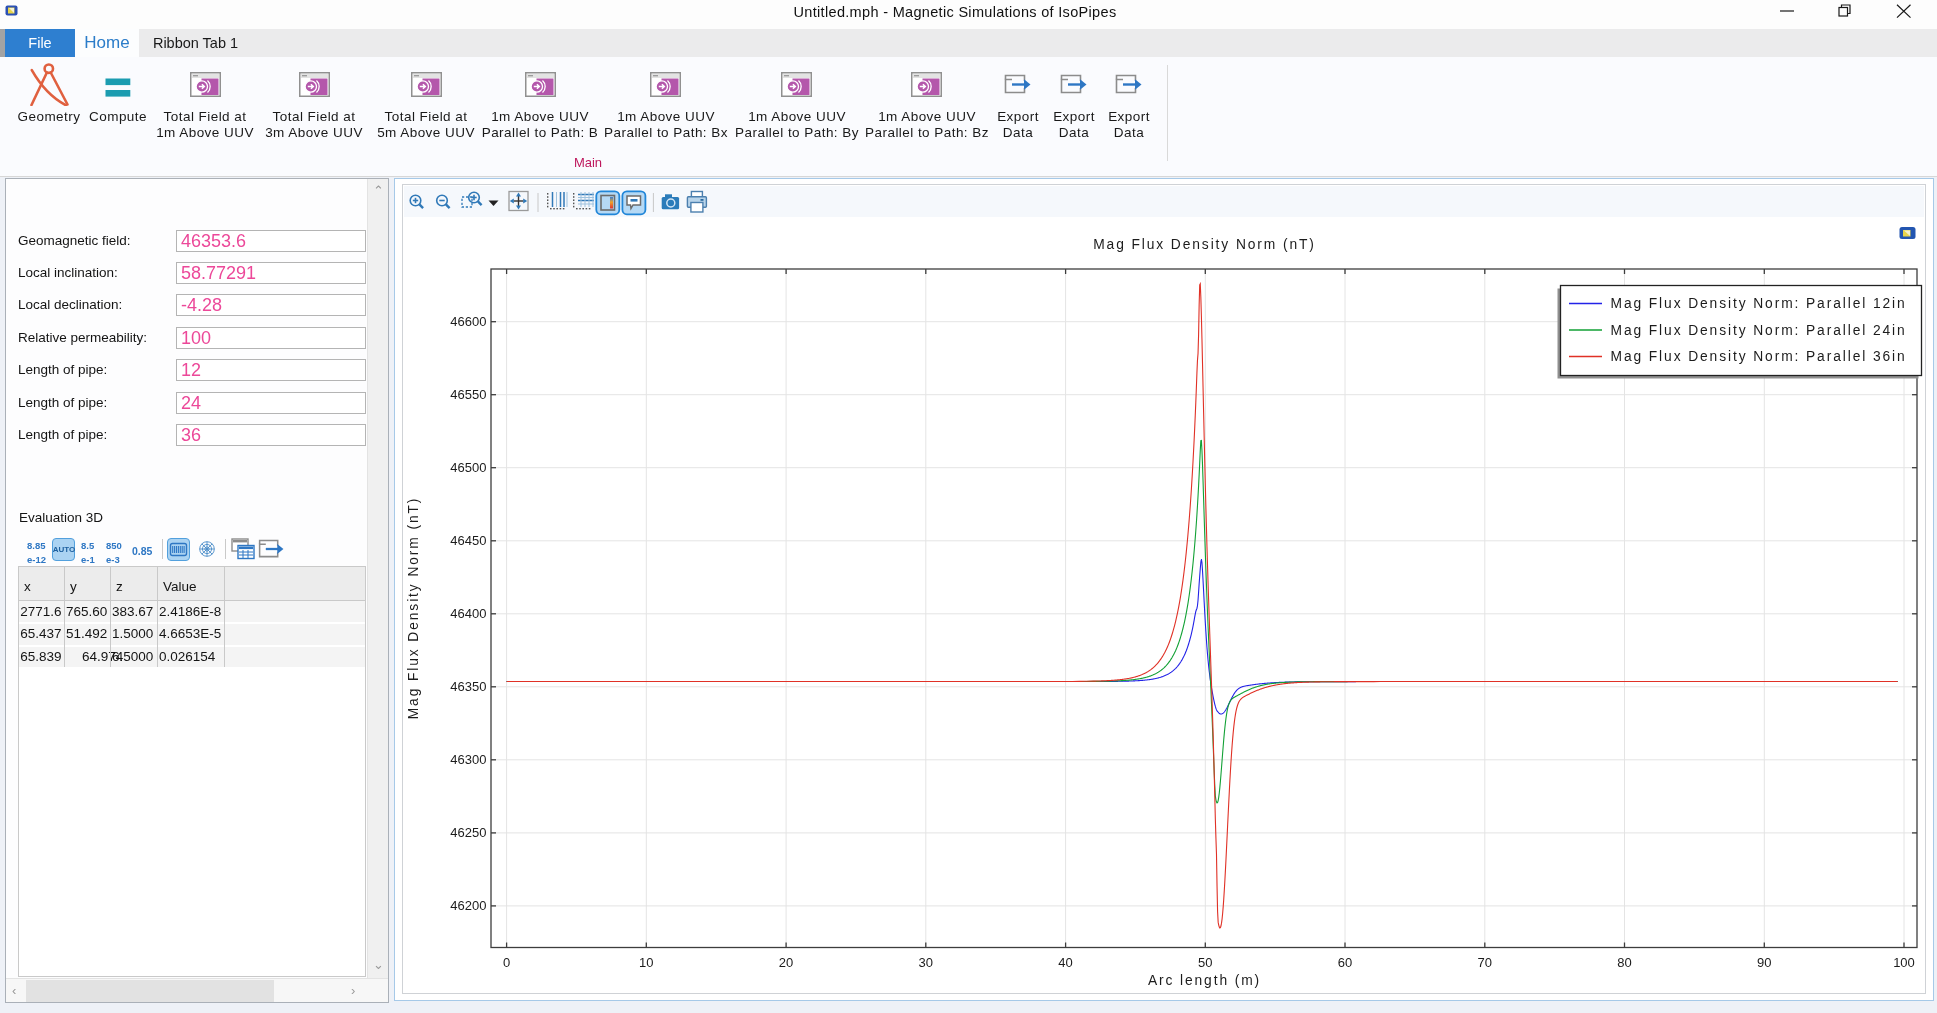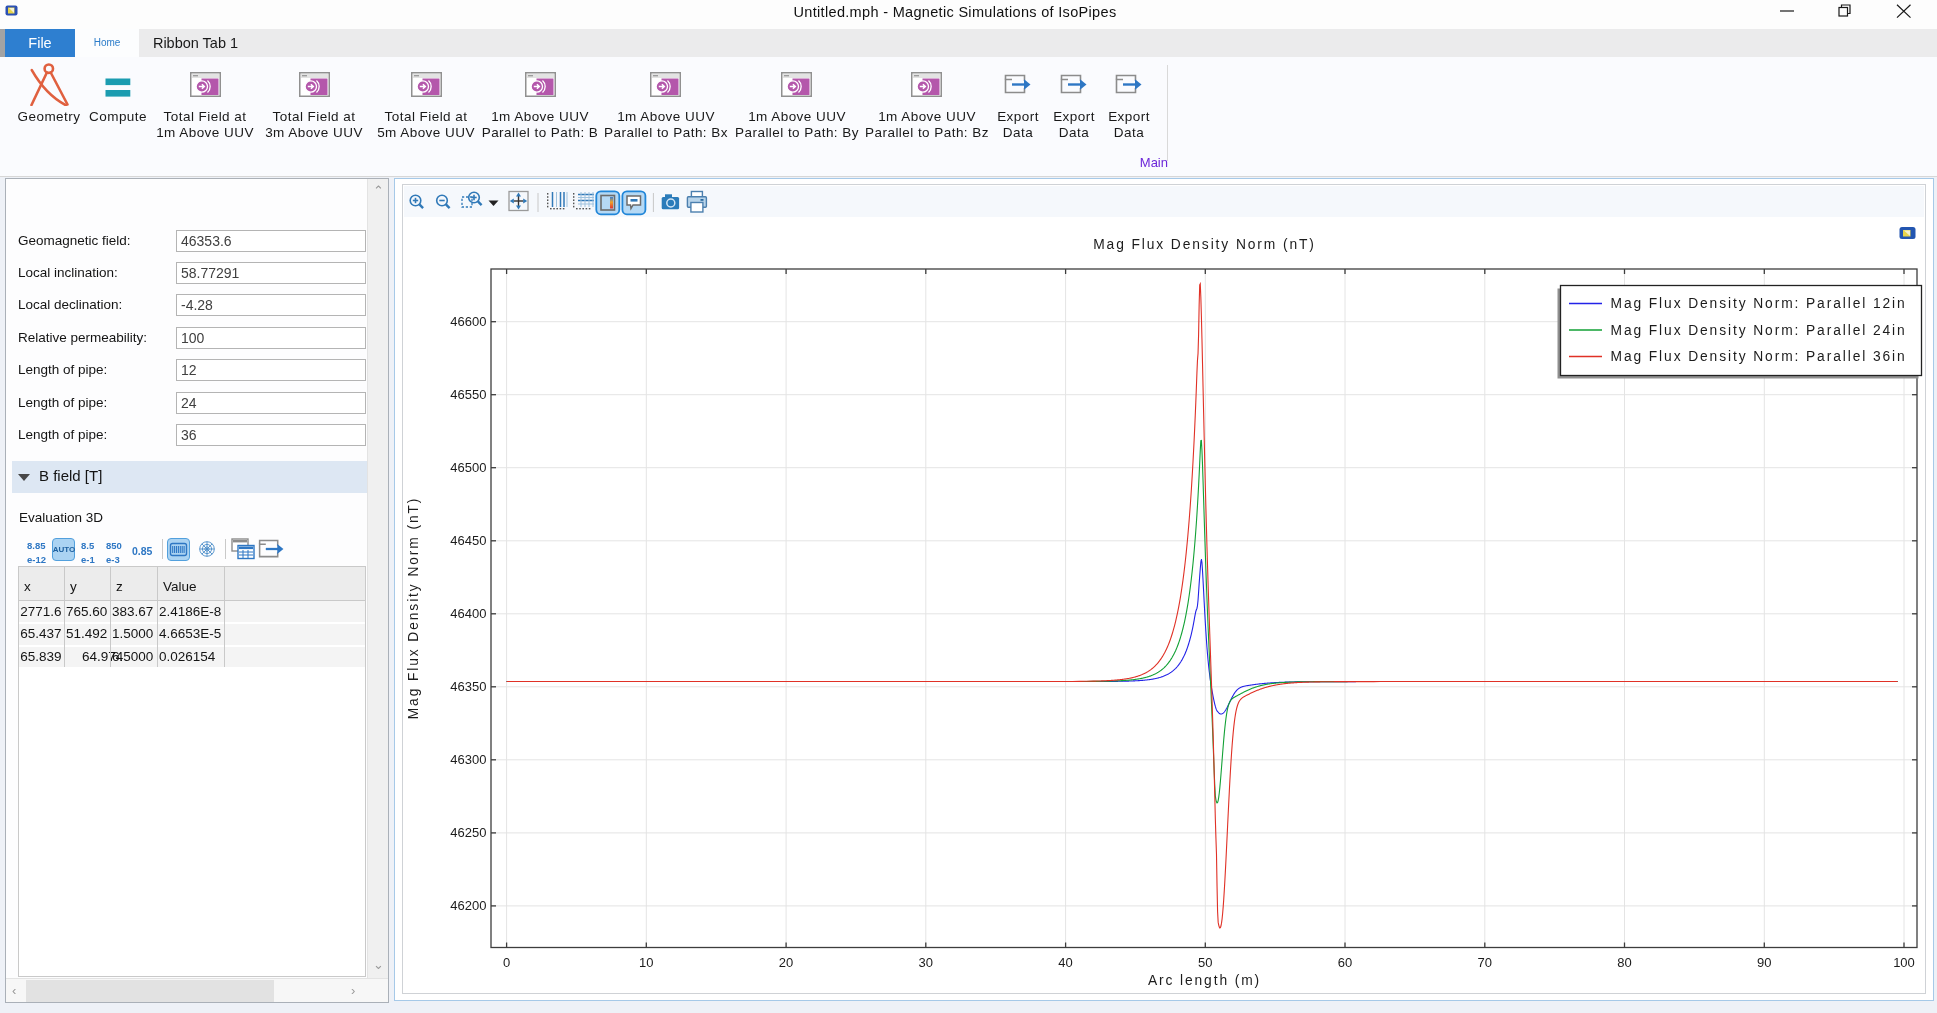"Home" #tab-home { font-size: 10px -> 17px }
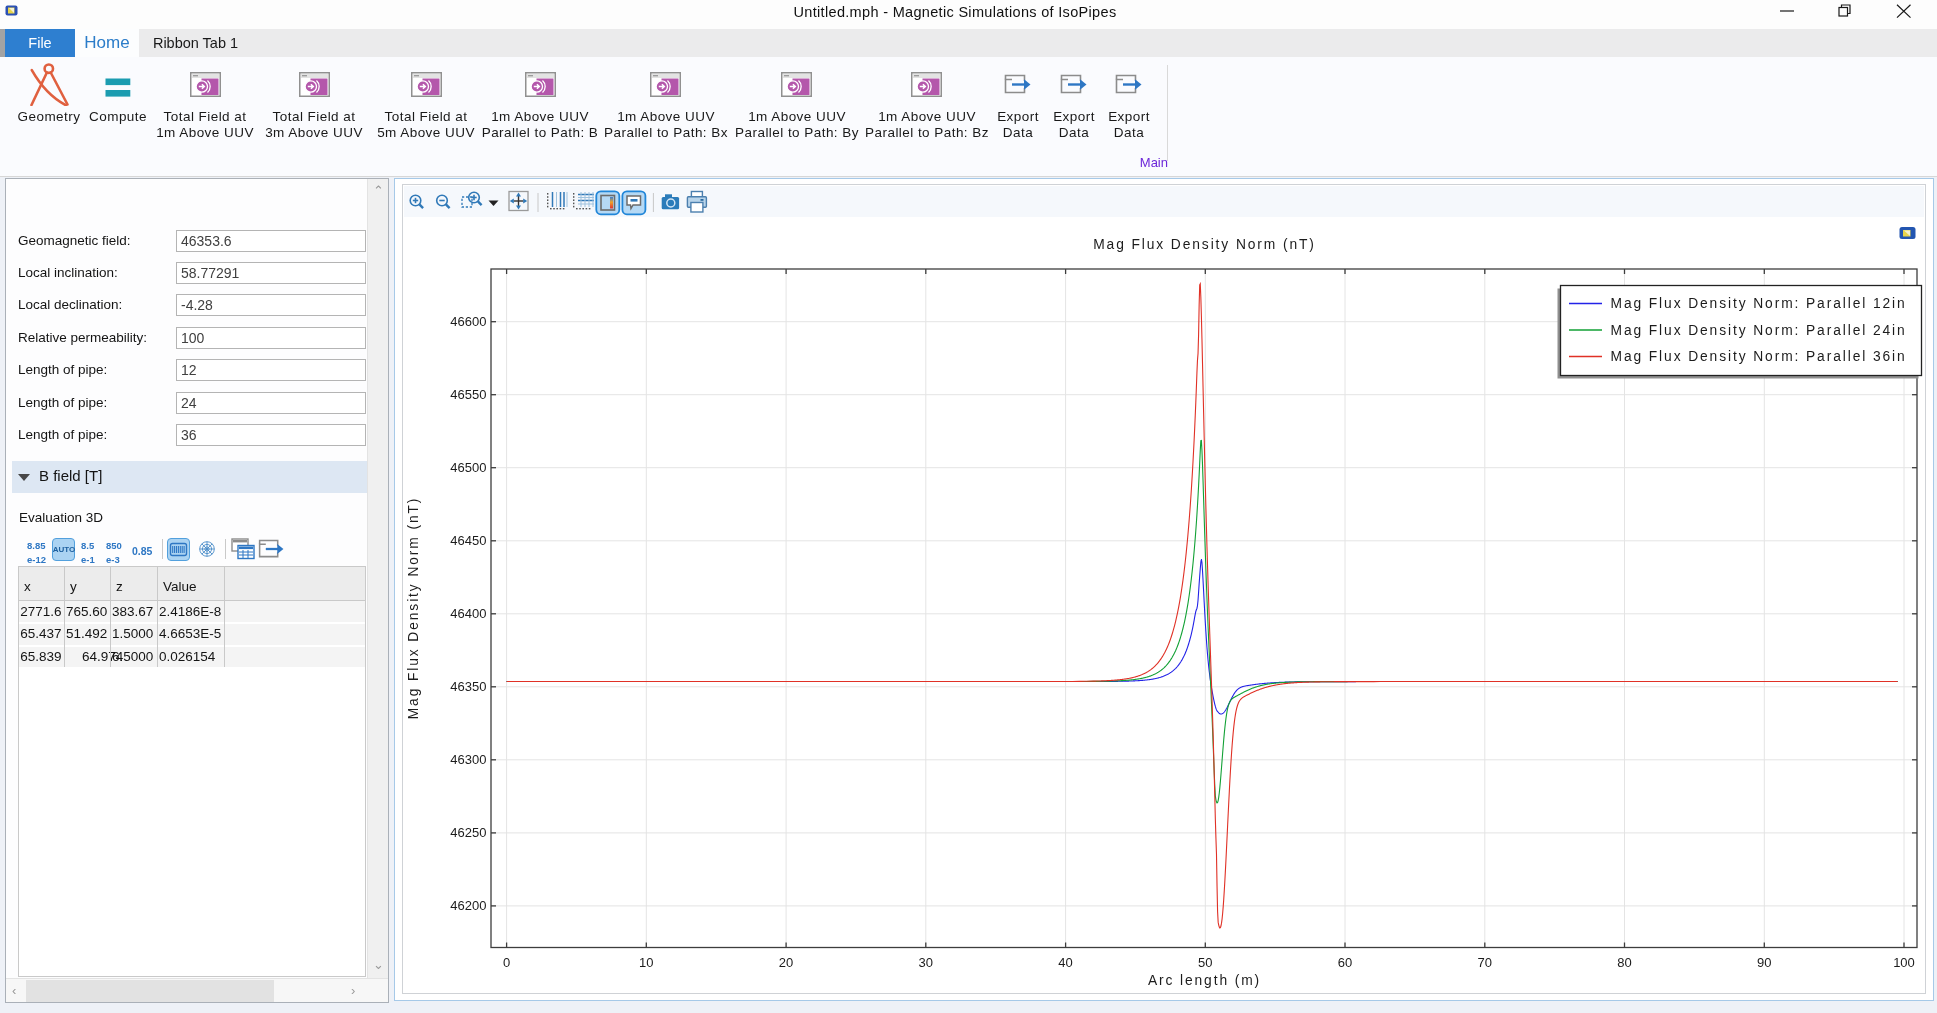"Main" #mainlabel { color: #6d28d9 -> #be185d; text-align: right -> center }
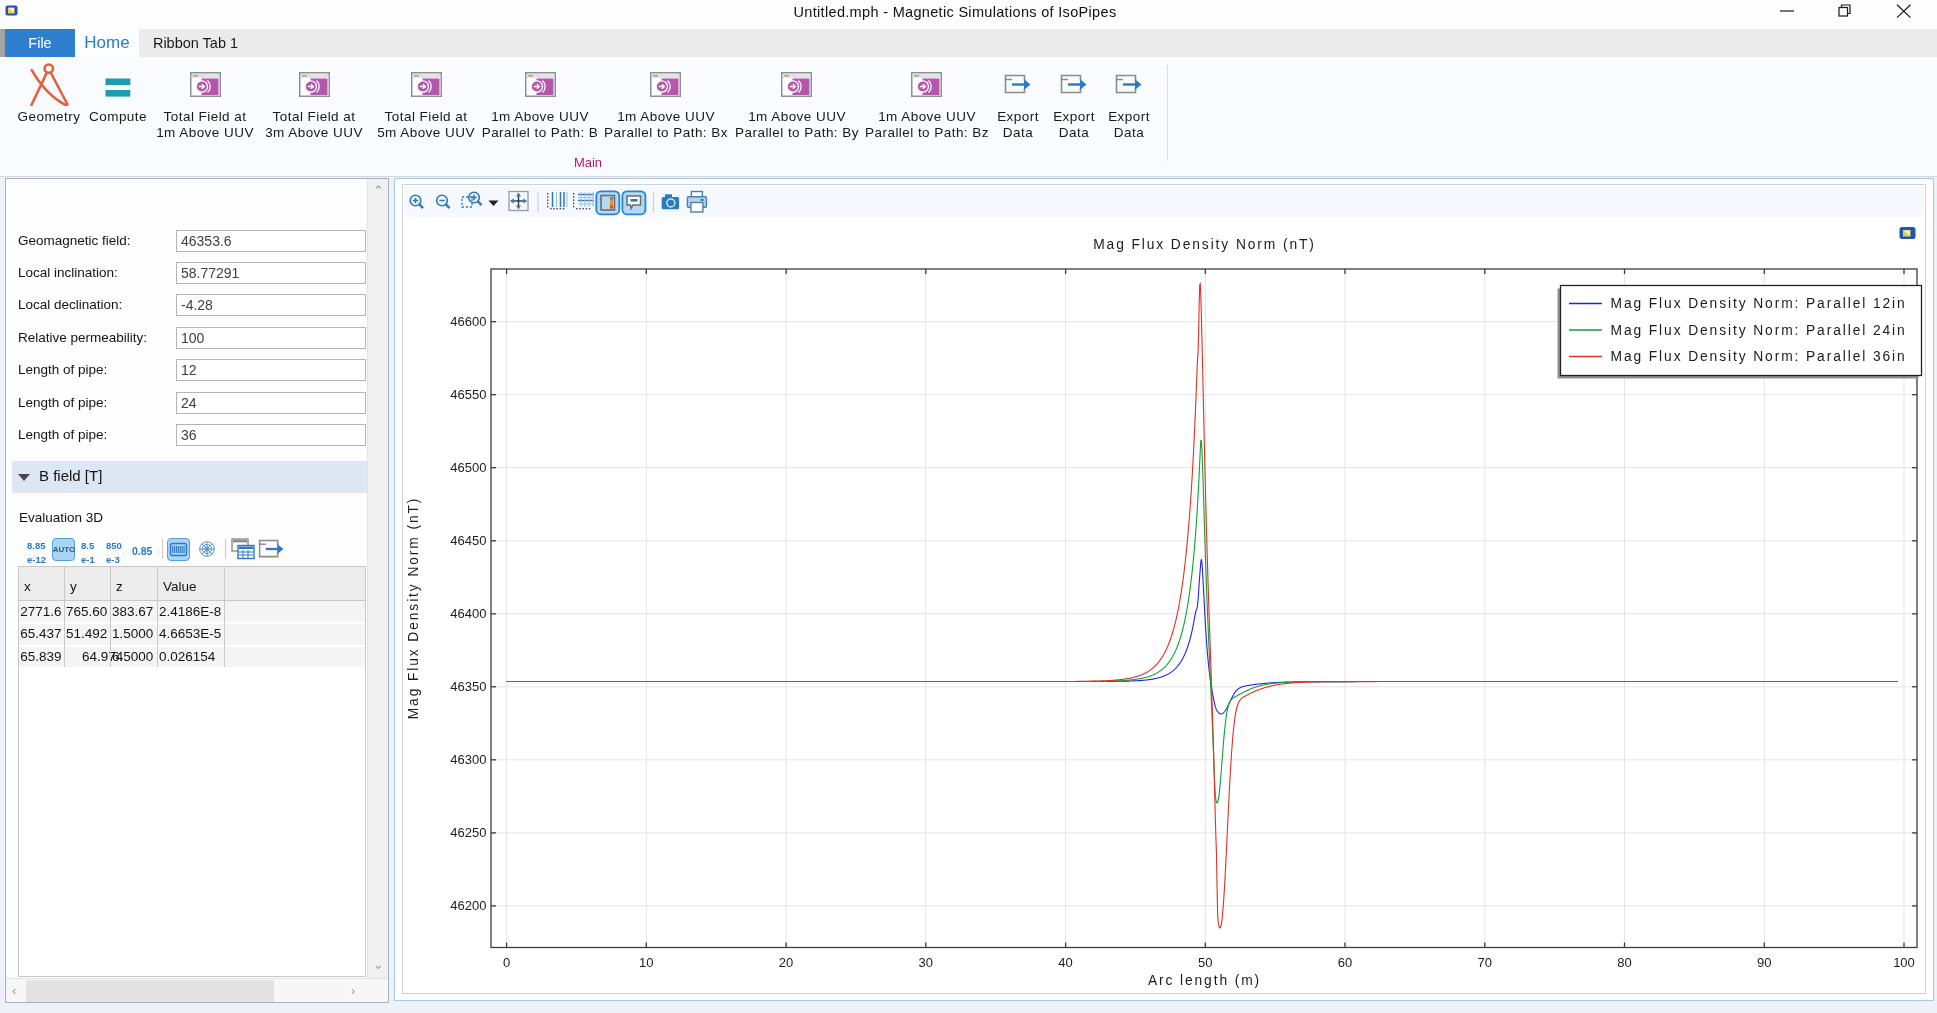"46353.6" .fbox { color: #404040 -> #ec4899; font-size: 14px -> 18px }
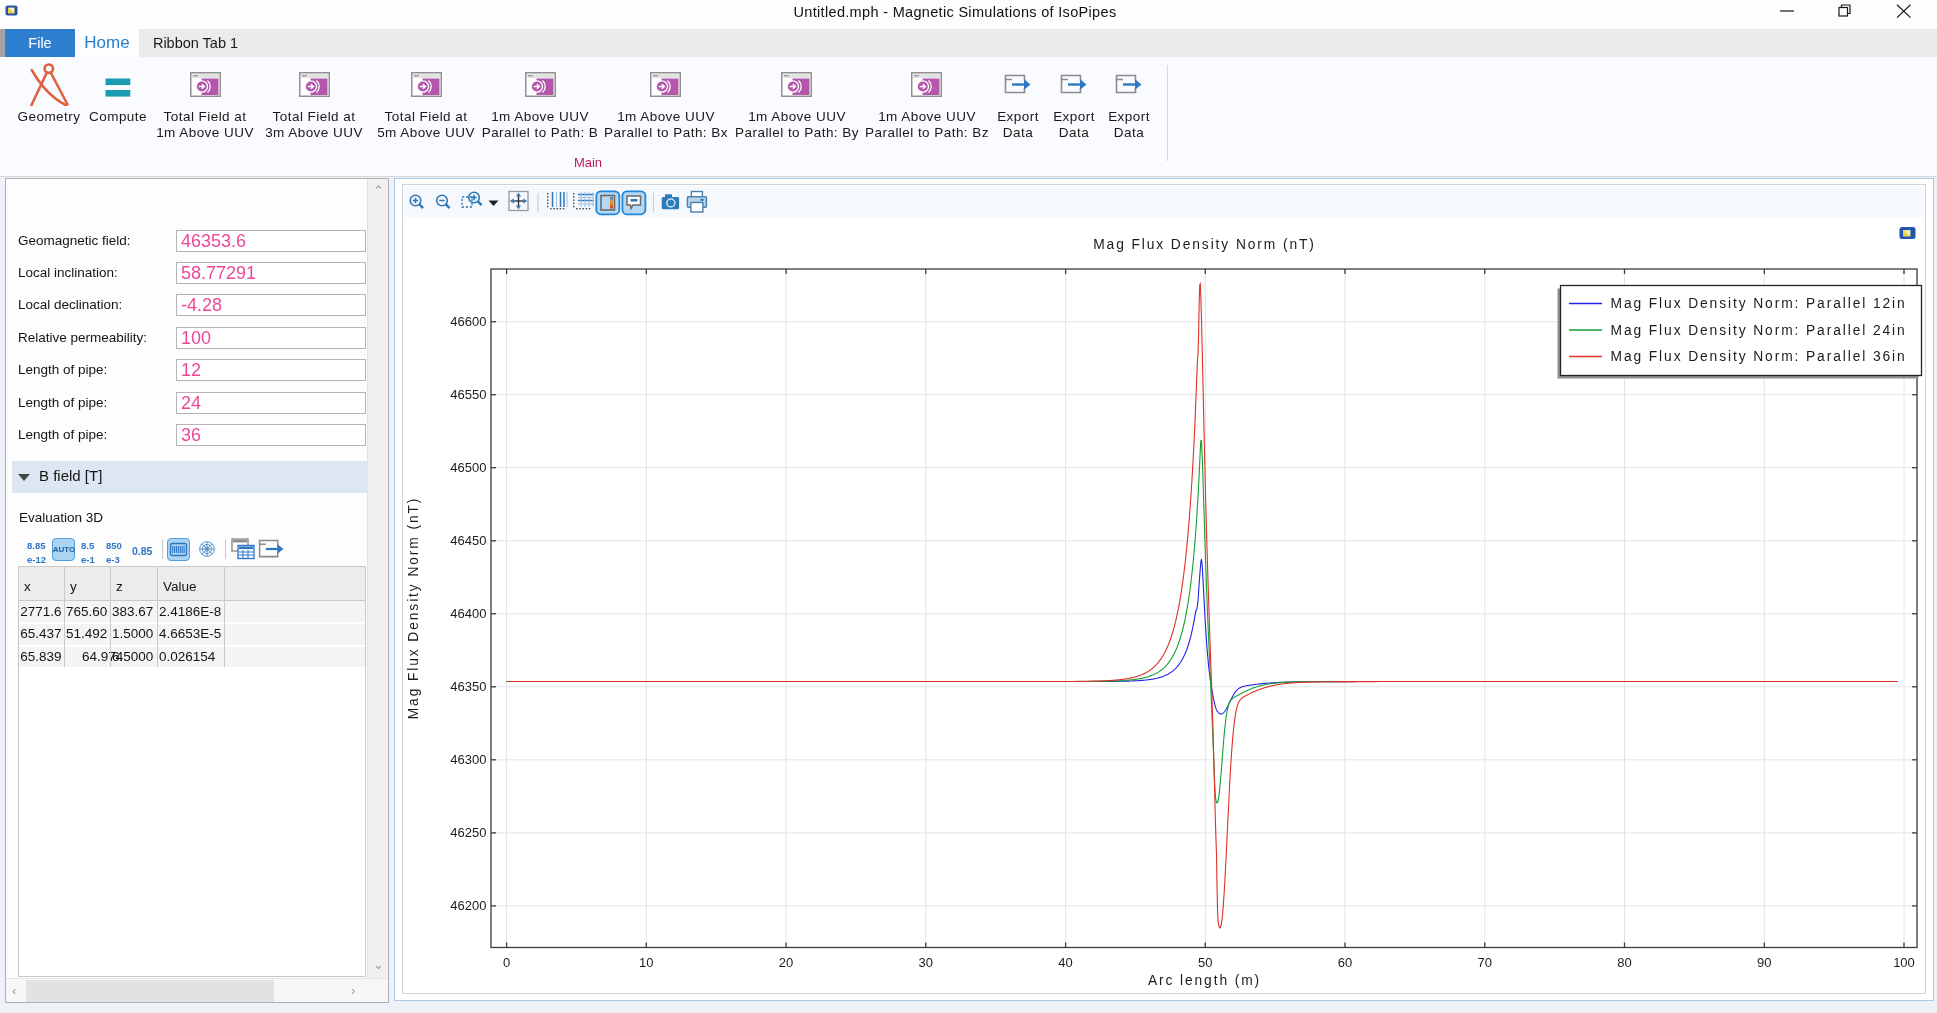"B field [T]" div.sechdr { html: <div> <div></div> <div>B field [T]</div> </div> -> none }
